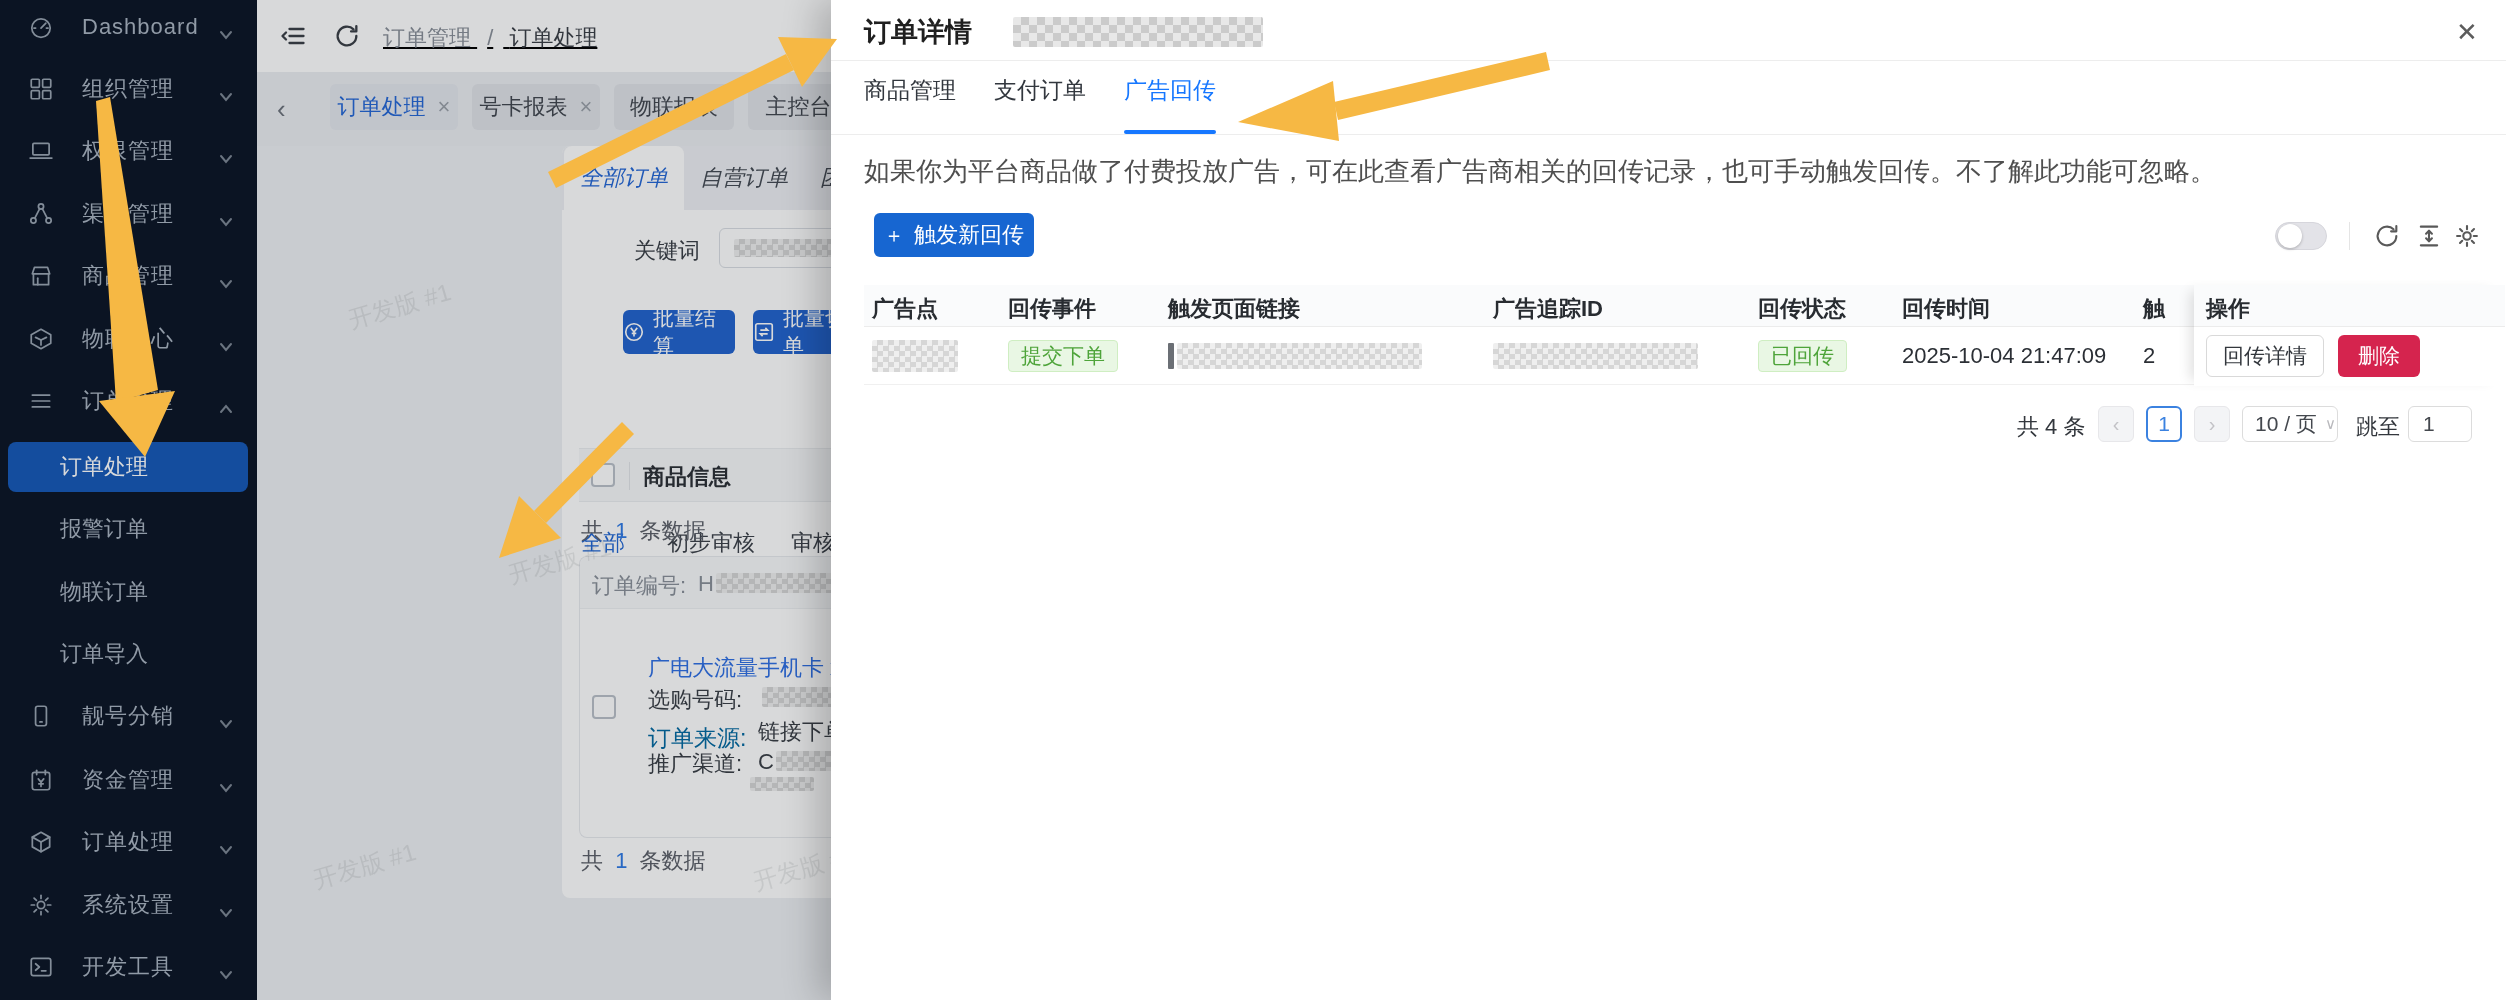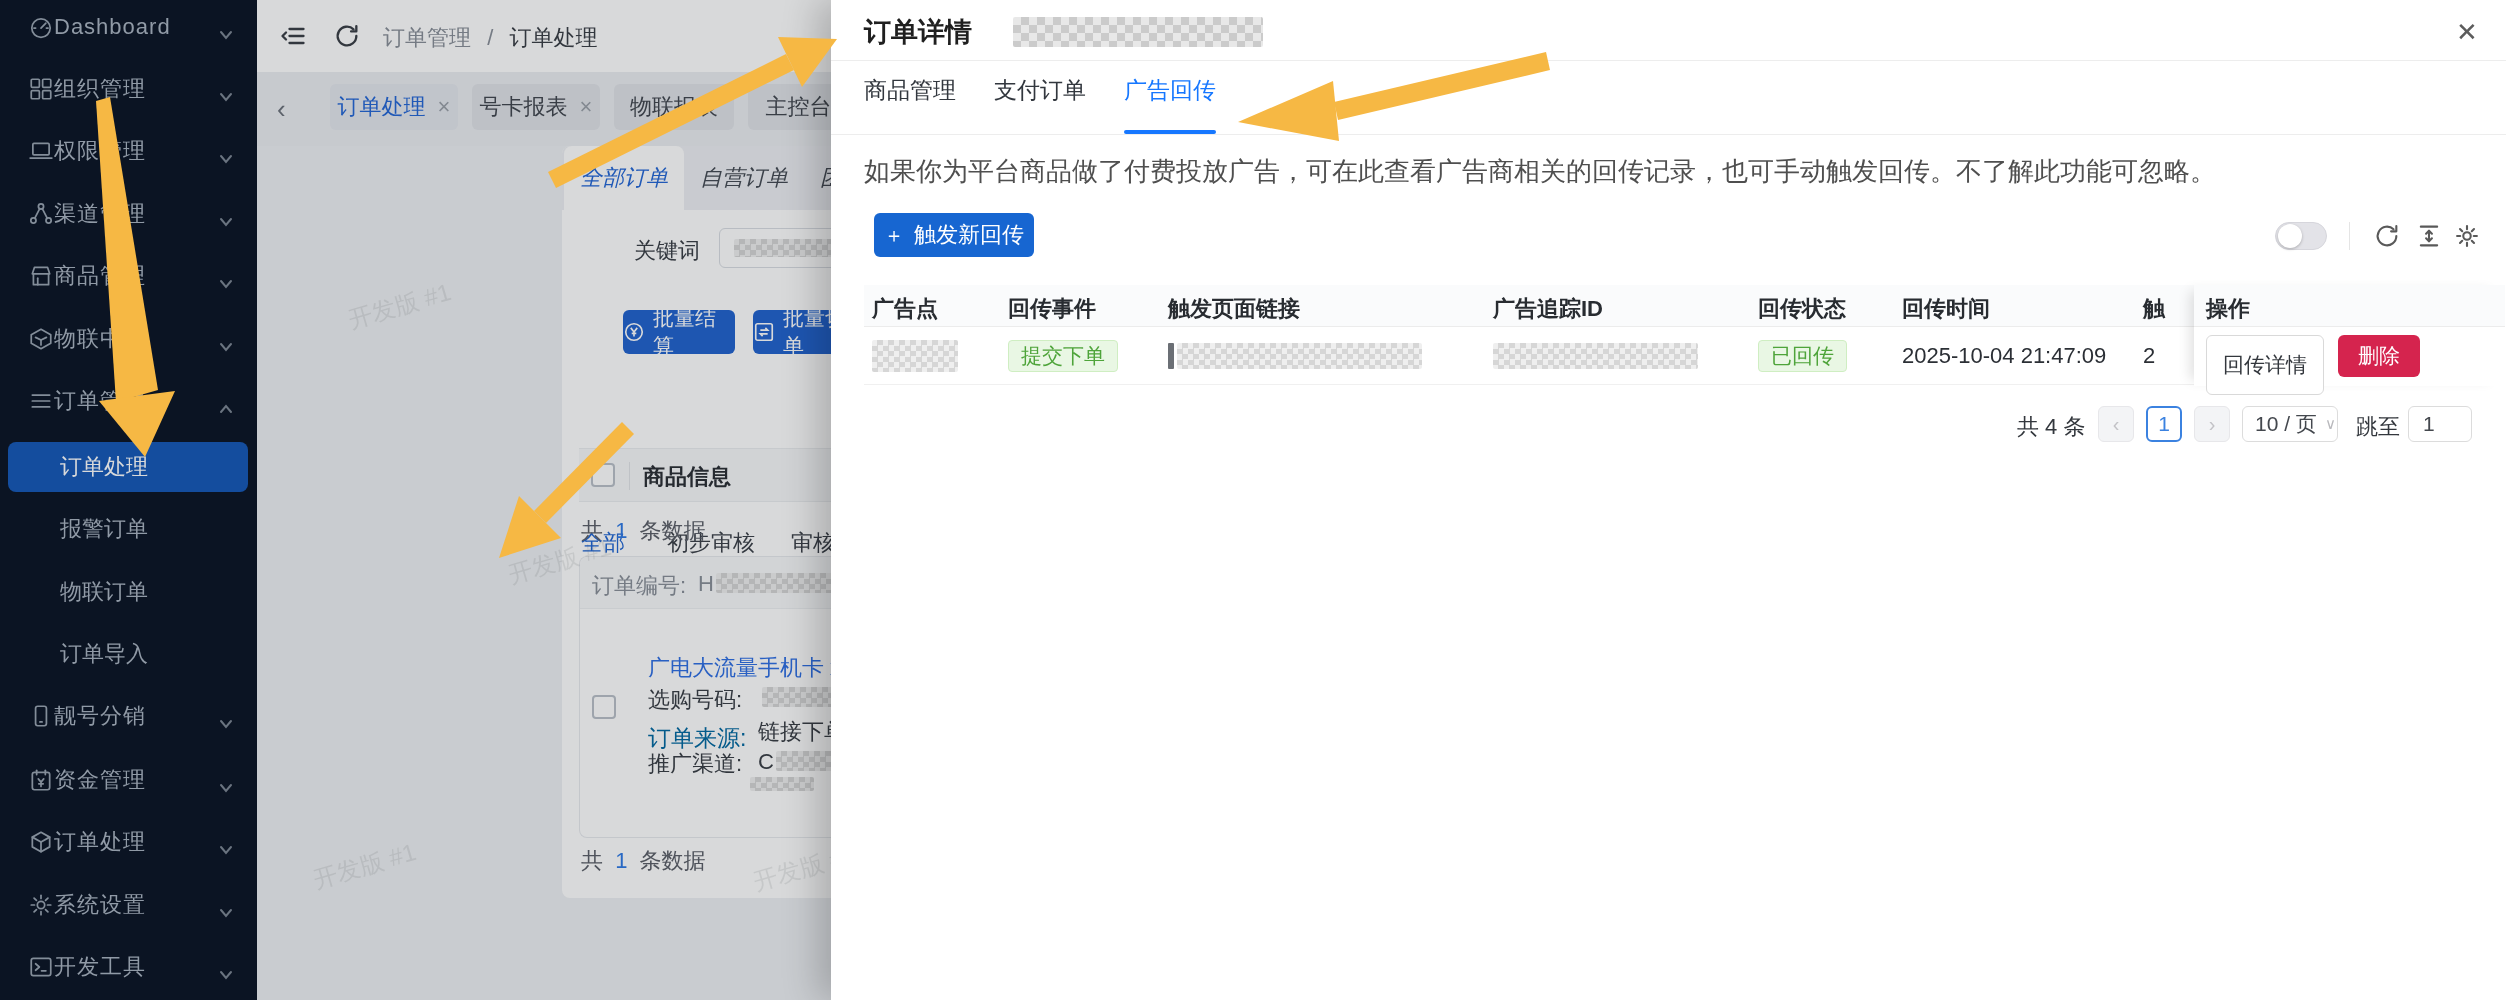"Dashboard" .nav-item .nlabel { margin-left: 0 -> 28px }
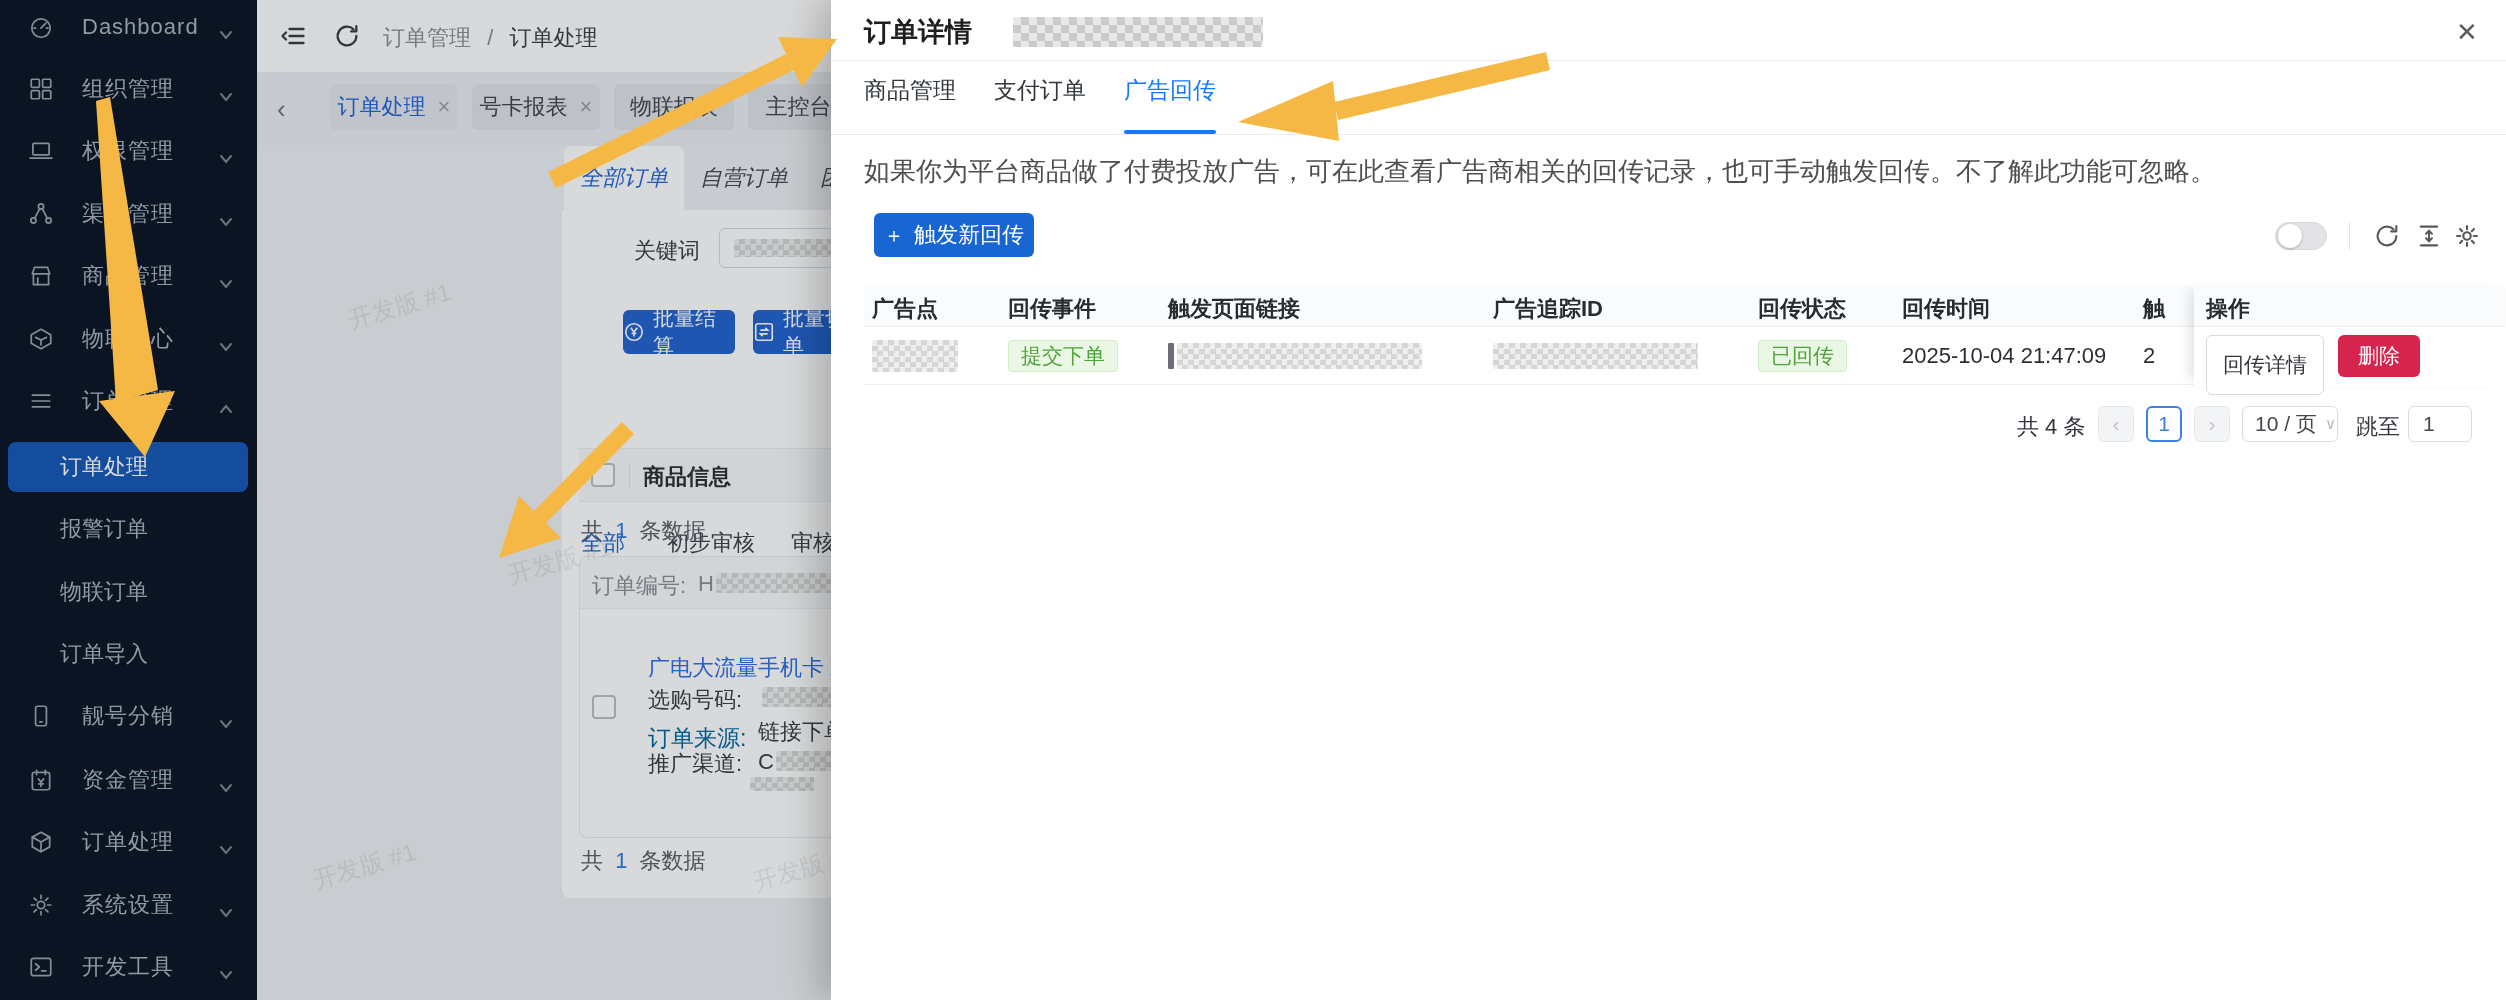"订单管理 / 订单处理" .crumb { text-decoration: none -> underline }
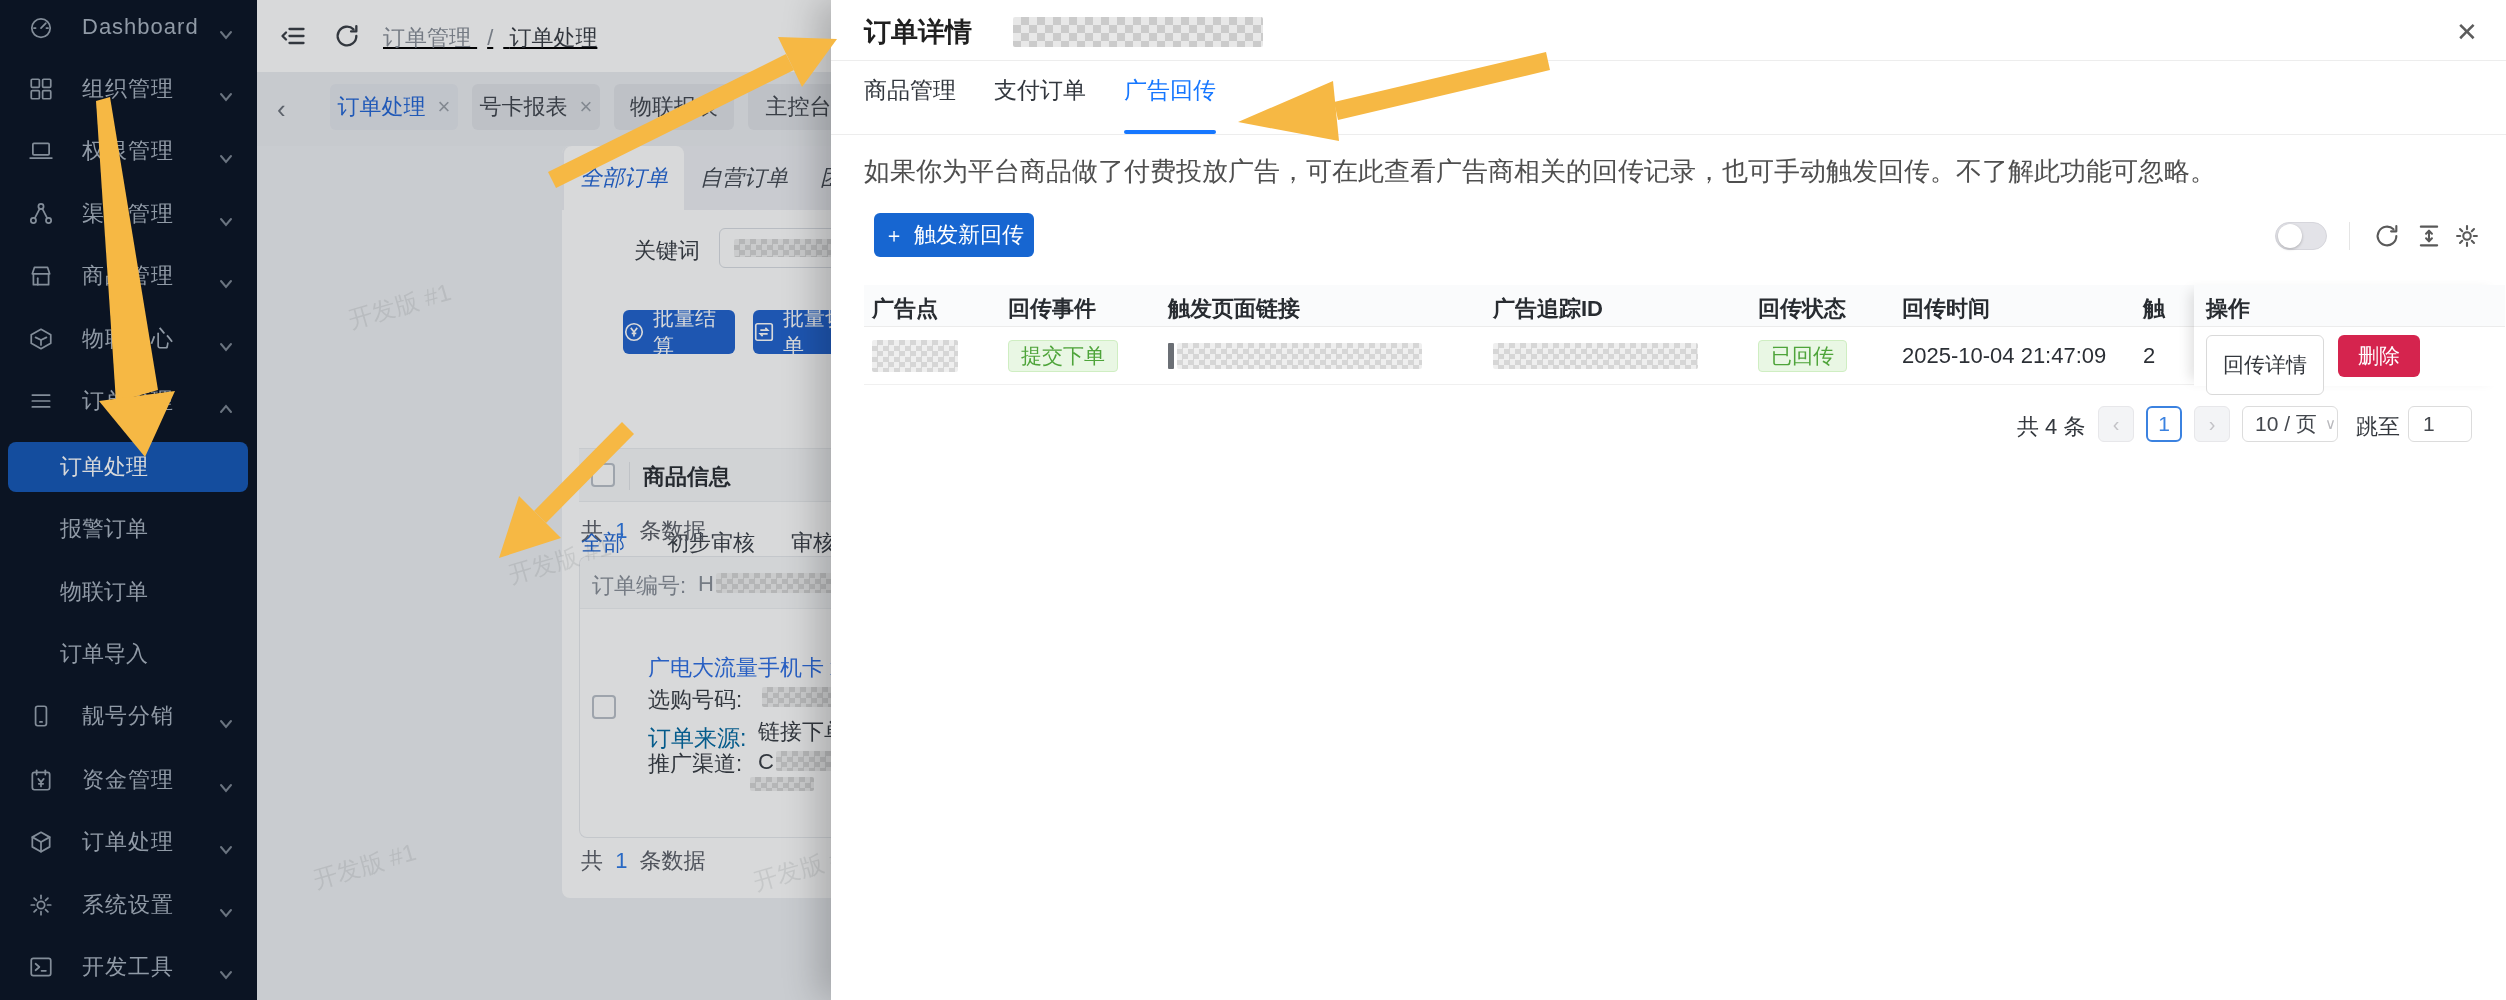"回传详情" .btn-outline { height: 60px -> 42px }
